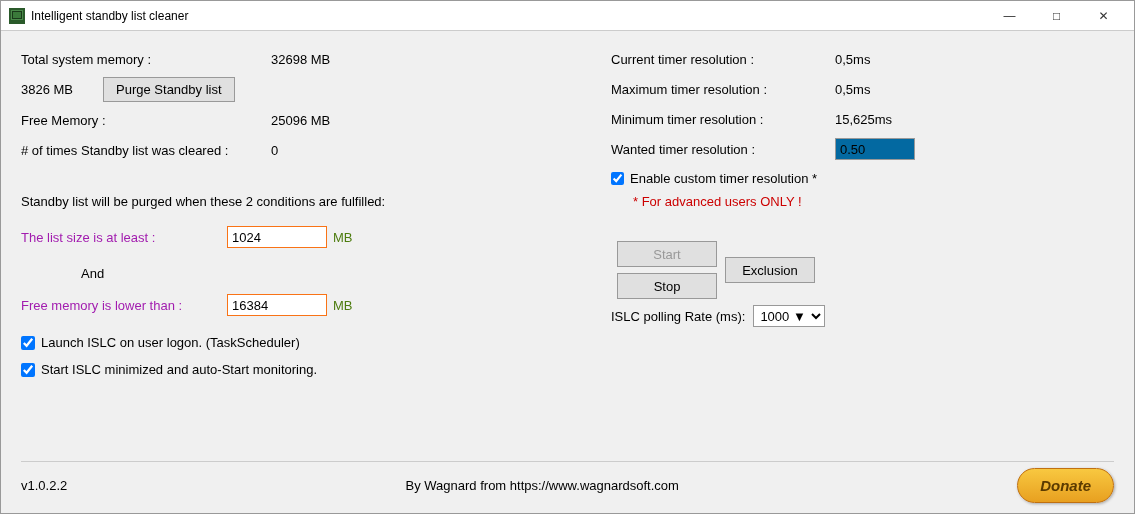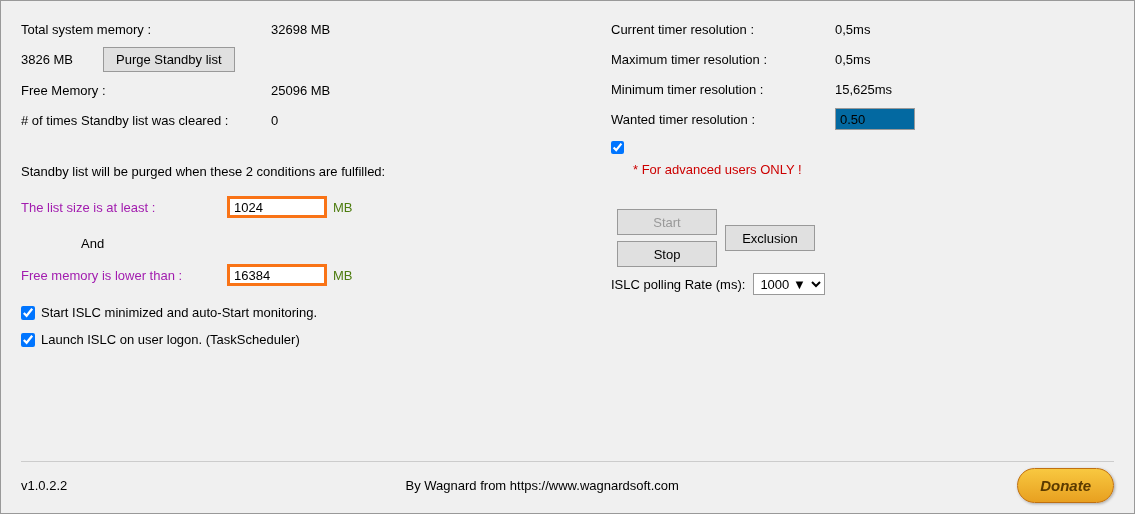"Intelligent standby list cleaner" div.title-bar { html: none -> <div> <div> <svg> <rect></rect> <rect></rect> <rect></rect> <rect></rect> <rect></rect> </svg> </div> <span>Intelligent standby list cleaner</span> <div> <button>—</button> <button>□</button> <button>✕</button> </div> </div> }
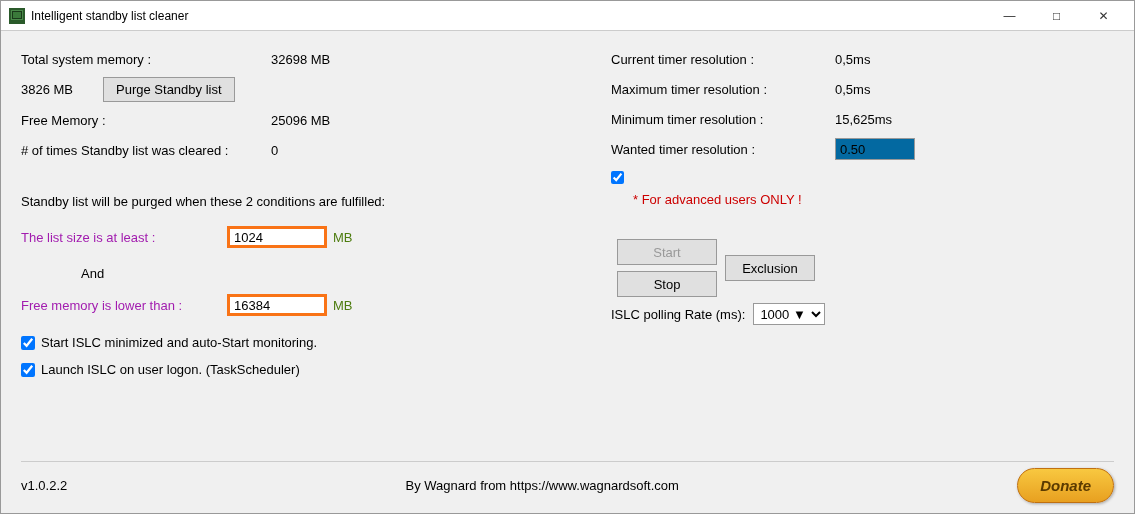"Enable custom timer resolution *" span { html: none -> <span>Enable custom timer resolution *</span> }
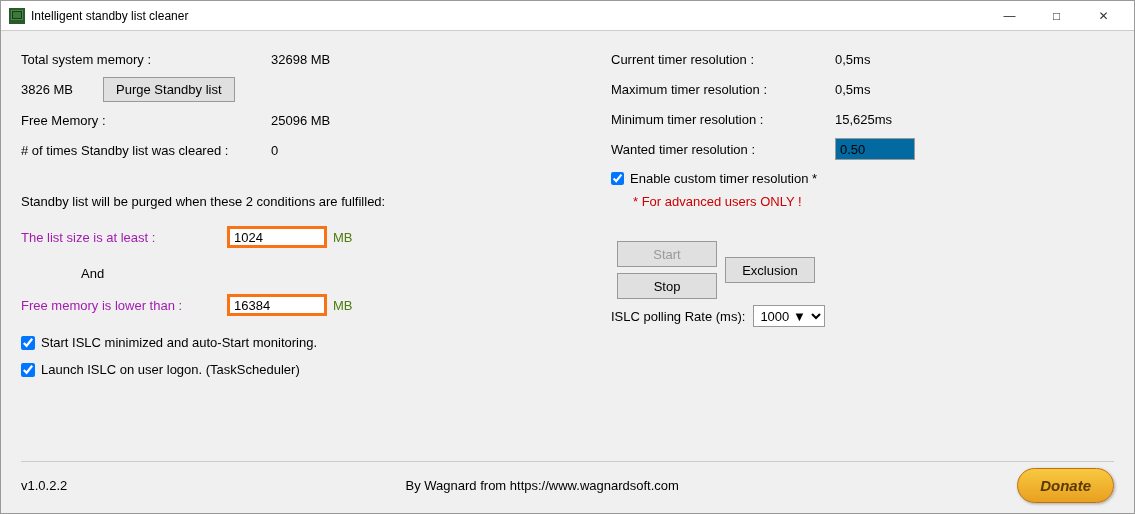"1024" .text-input { border: 3px solid #f97316 -> 1px solid #f97316 }
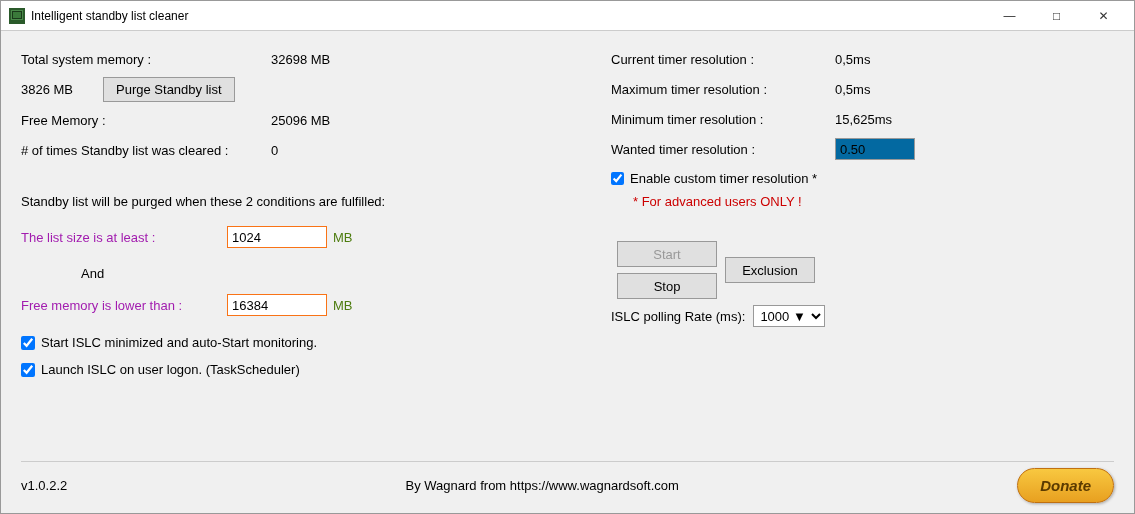"Start ISLC minimized and auto-Start" div.checkbox-row { order: before "Launch ISLC on user logon." -> after "Launch ISLC on user logon." }
